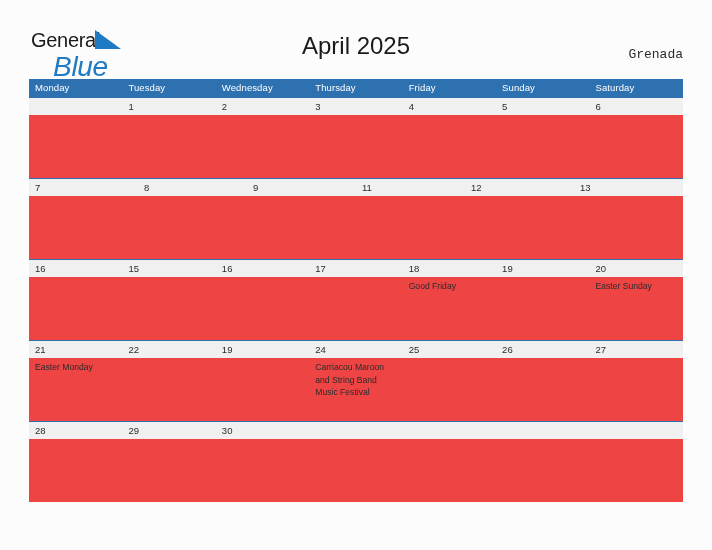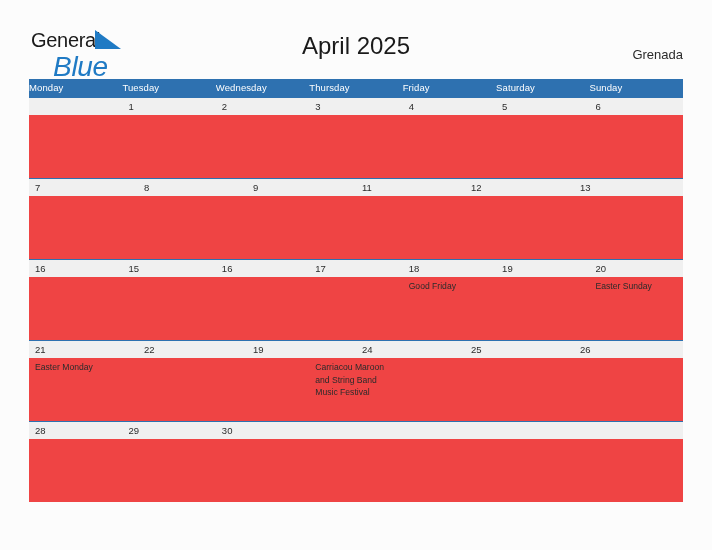"Grenada" .country { font-family: none -> Liberation Mono, monospace }
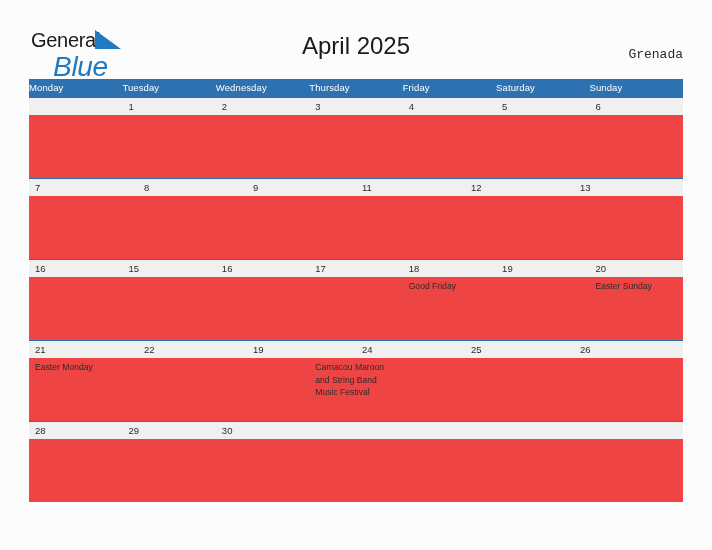"Monday" .dow { padding-left: none -> 6px }
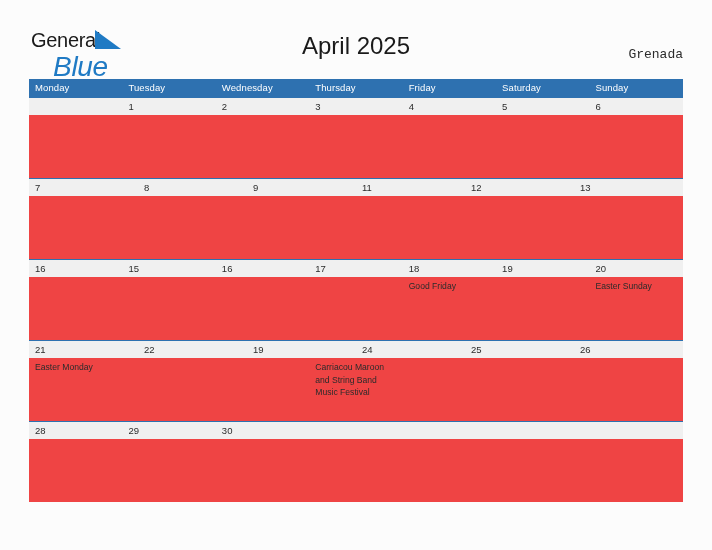"Saturday" div.dow { order: before "Sunday" -> after "Sunday" }
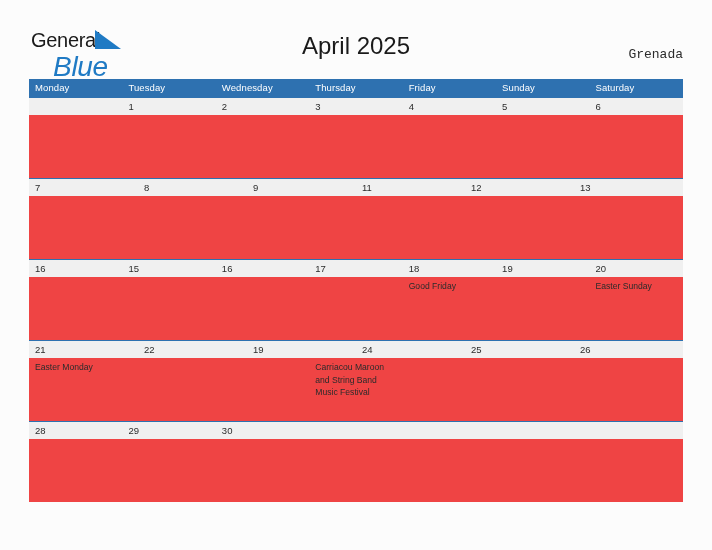"27" div.daynum { html: none -> <div>27</div> }
